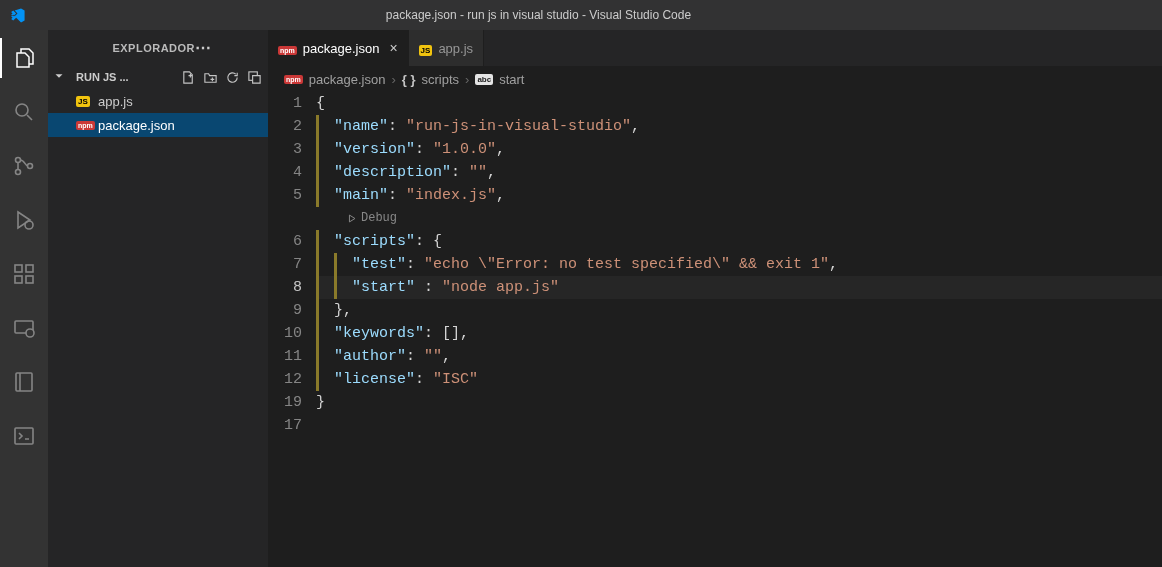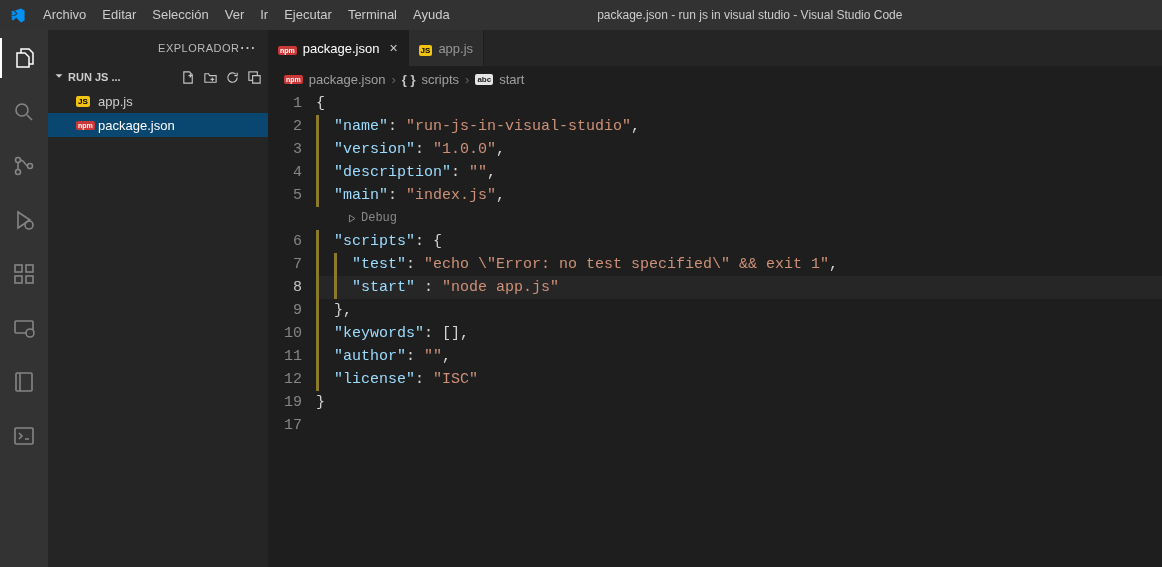"Archivo" div.menubar { html: <div> <div>Archivo</div> <div>Editar</div> <div>Selección</div> <div>Ver</div> <div>Ir</div> <div>Ejecutar</div> <div>Terminal</div> <div>Ayuda</div> </div> -> none }
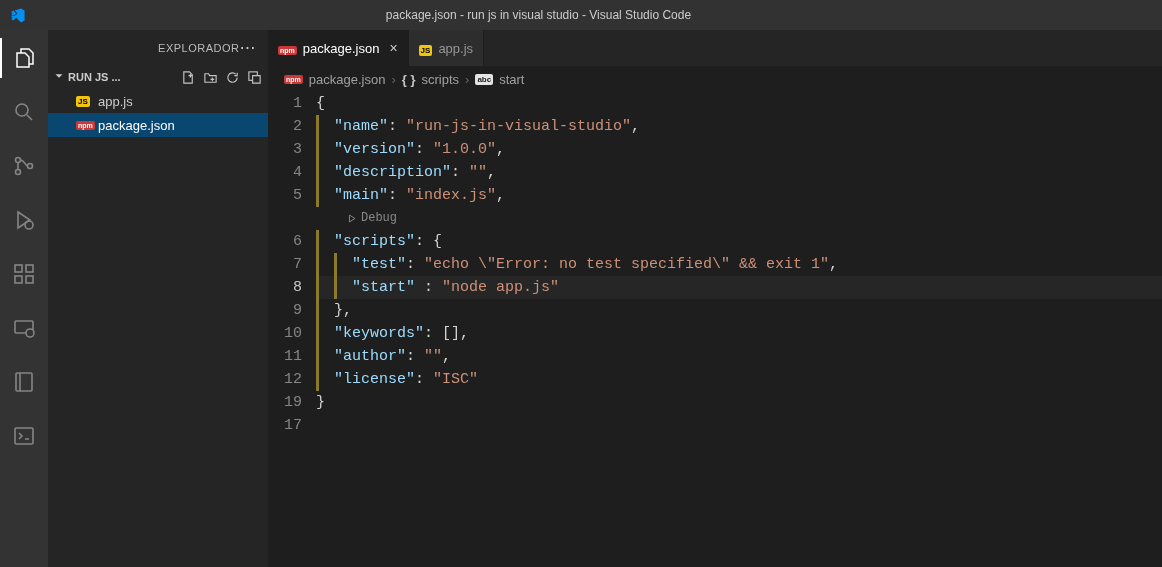"EXPLORADOR" .side-header { font-weight: none -> bold; justify-content: flex-end -> center }
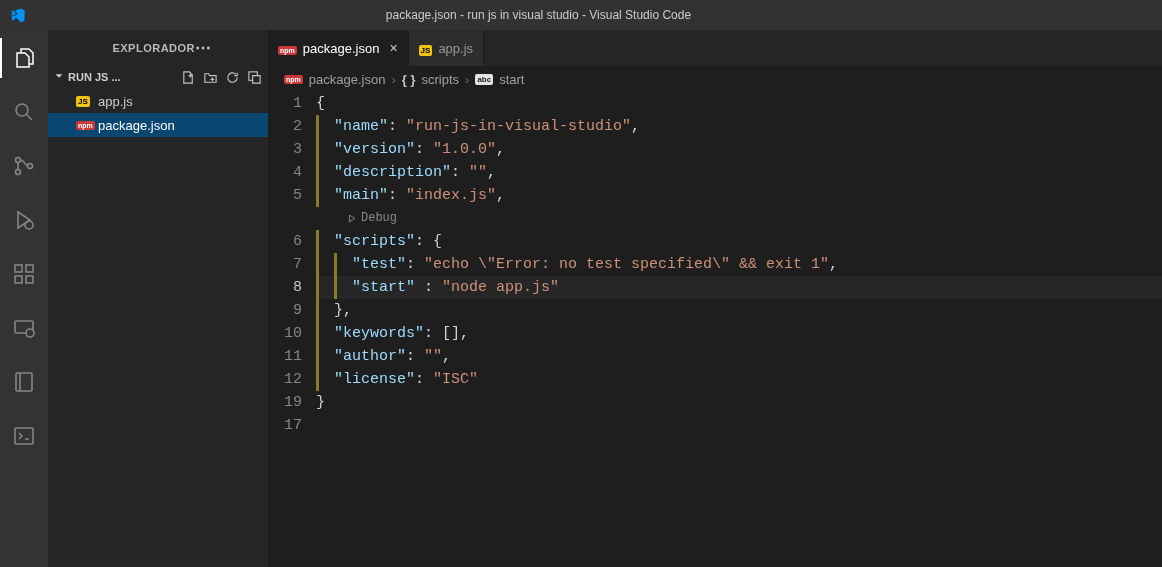"RUN JS ..." span { margin-left: none -> 8px }
